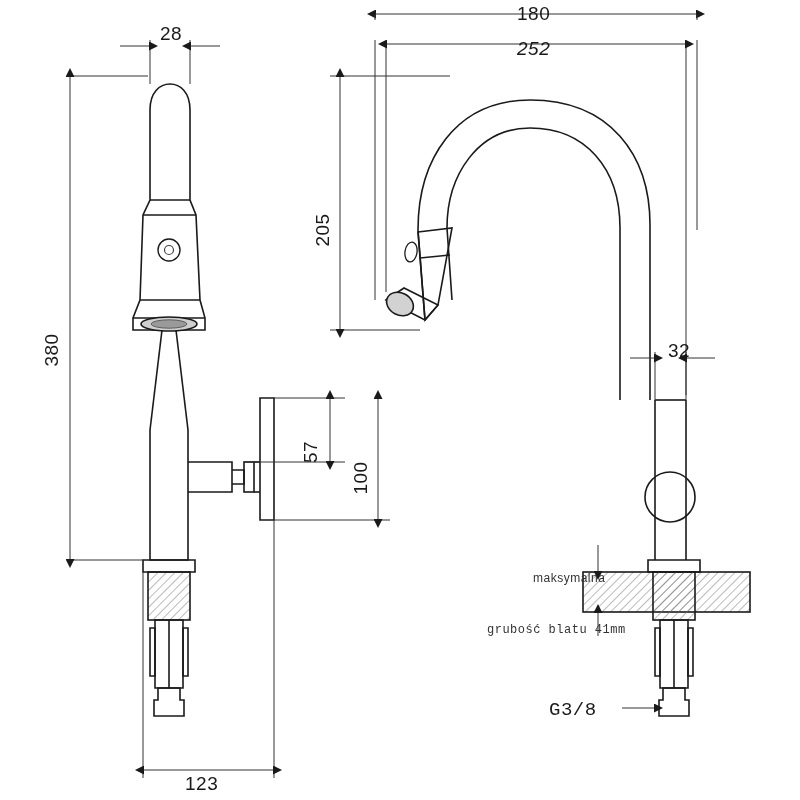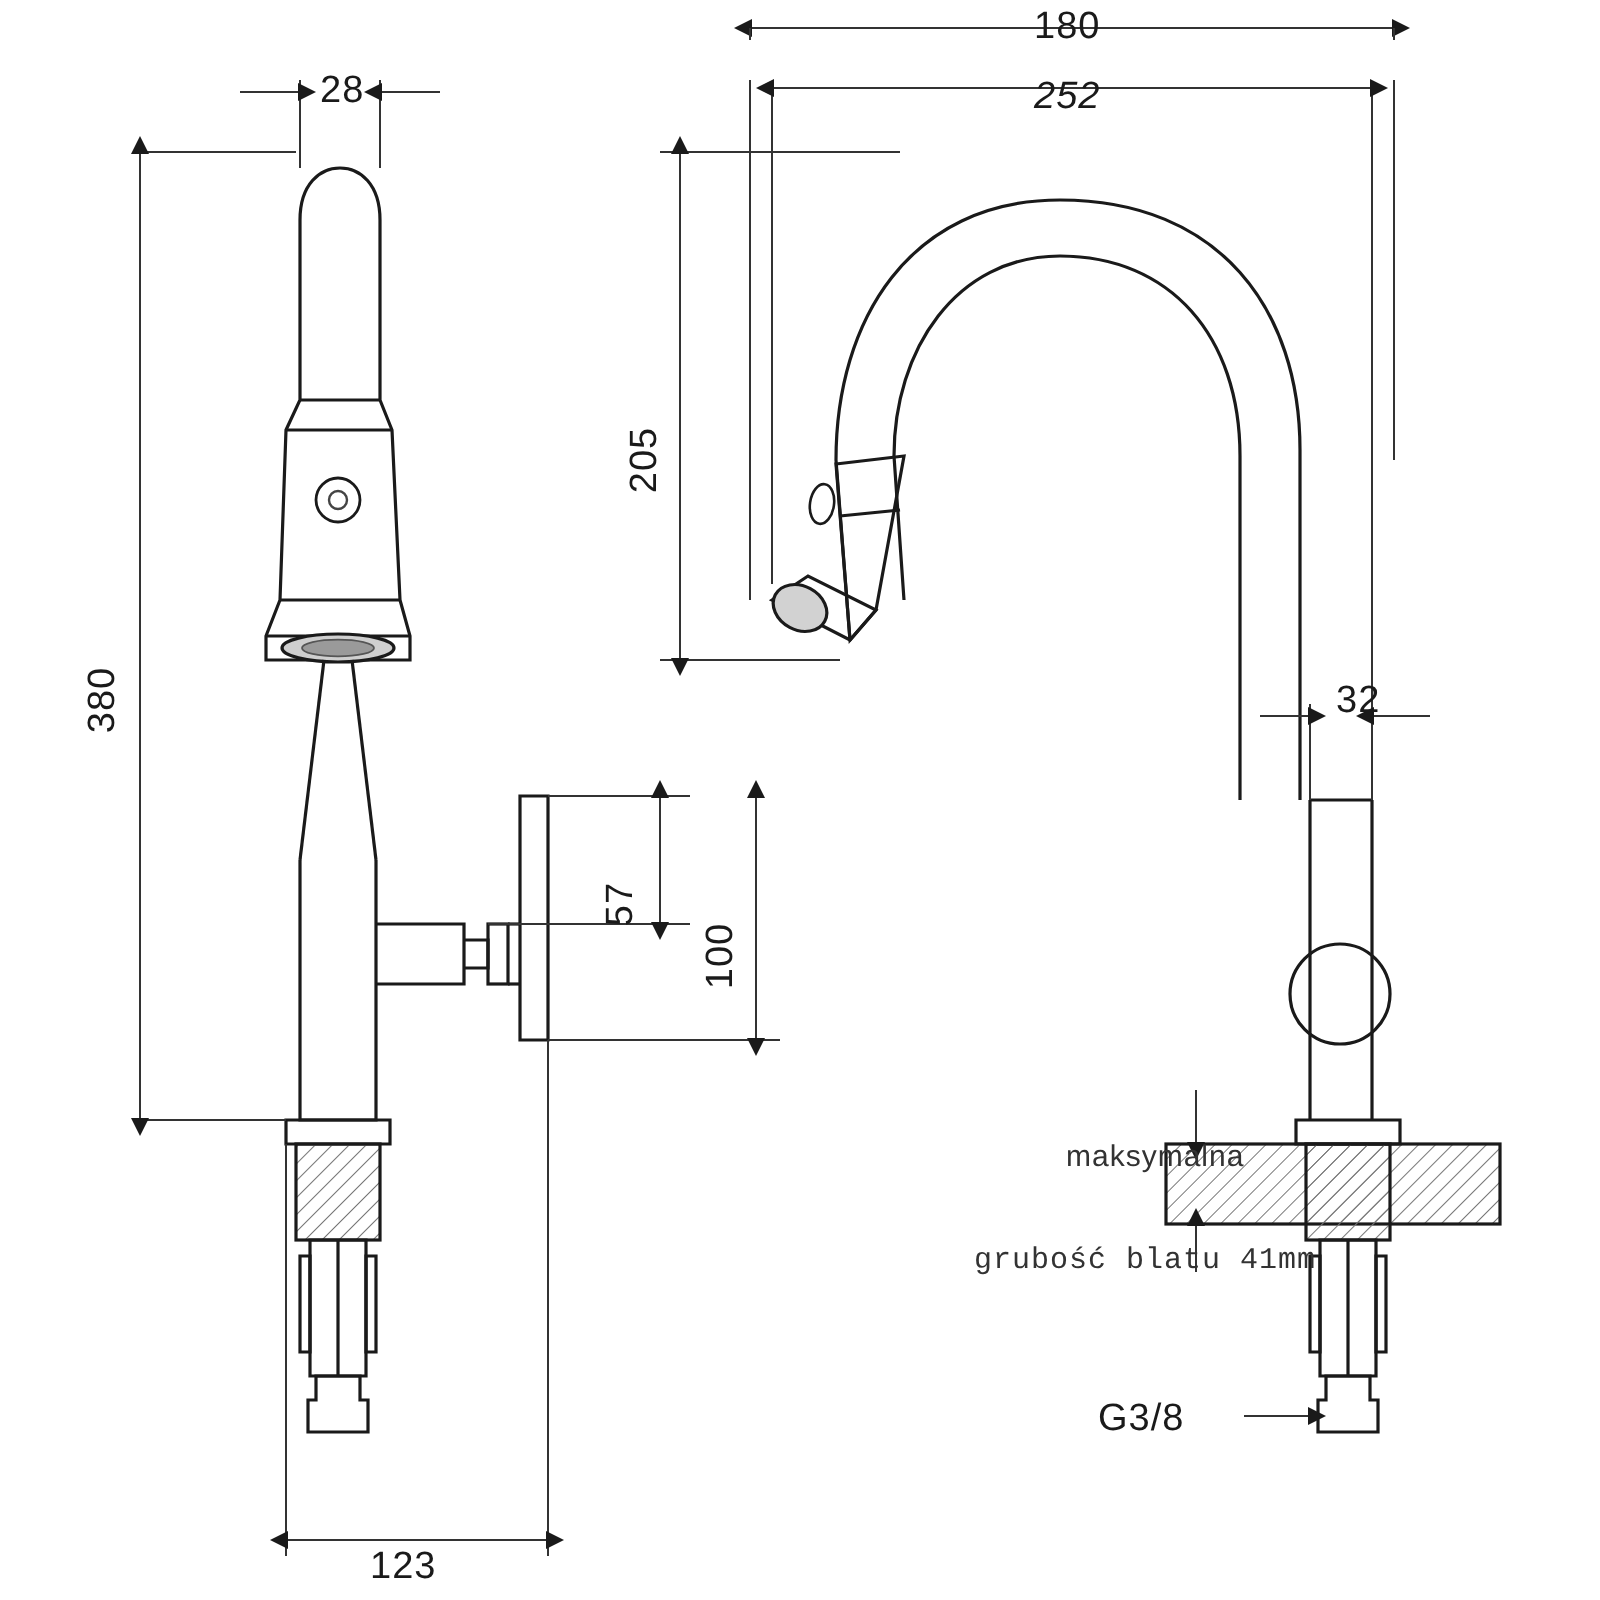"28" div.dim-label { top: 35px -> 23px }
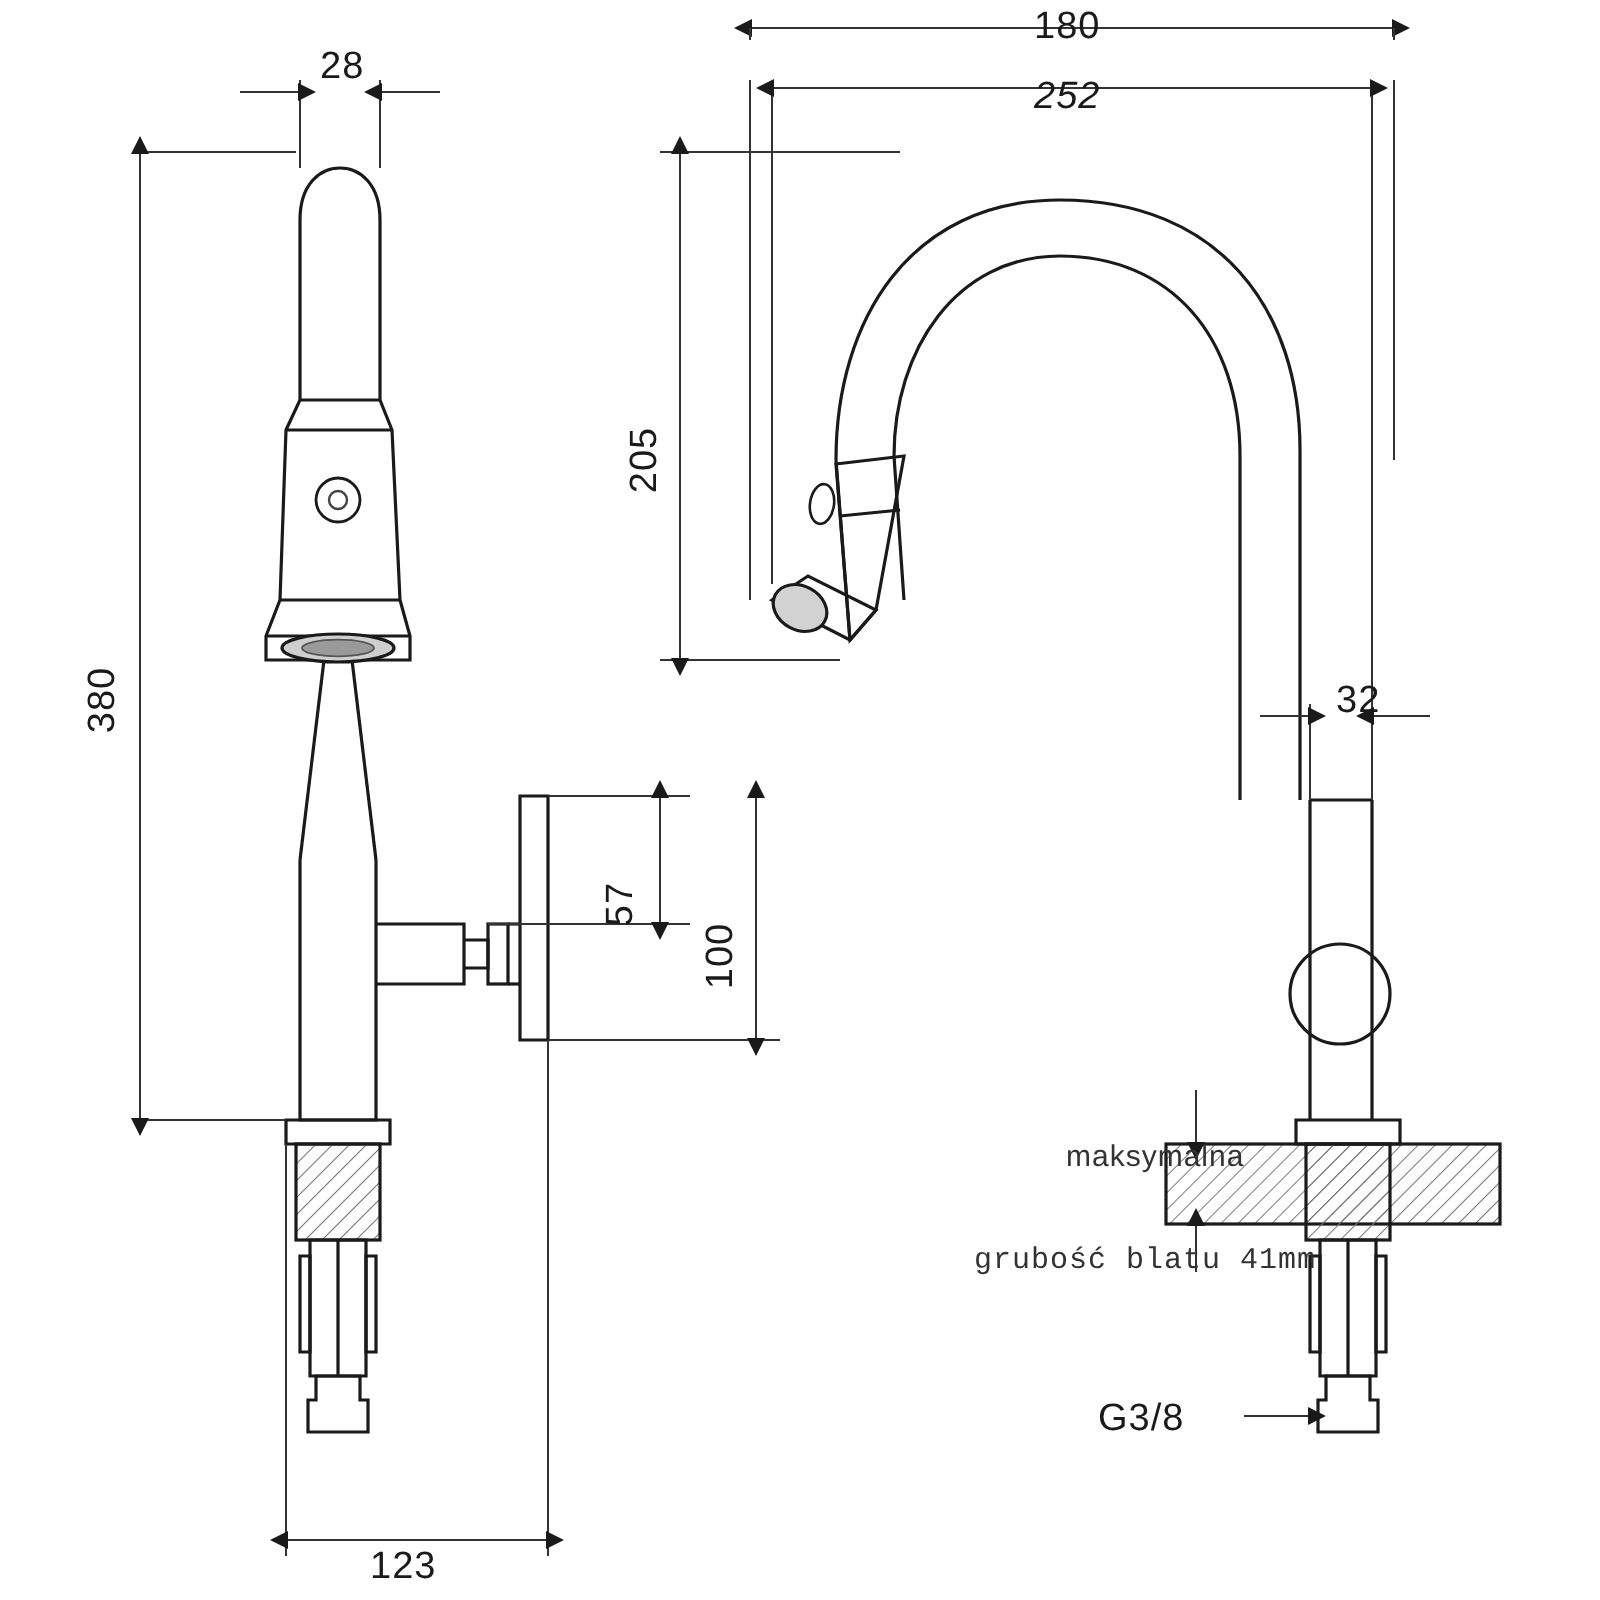"maksymalna" .dim-label.small { font-size: 15px -> 12px }
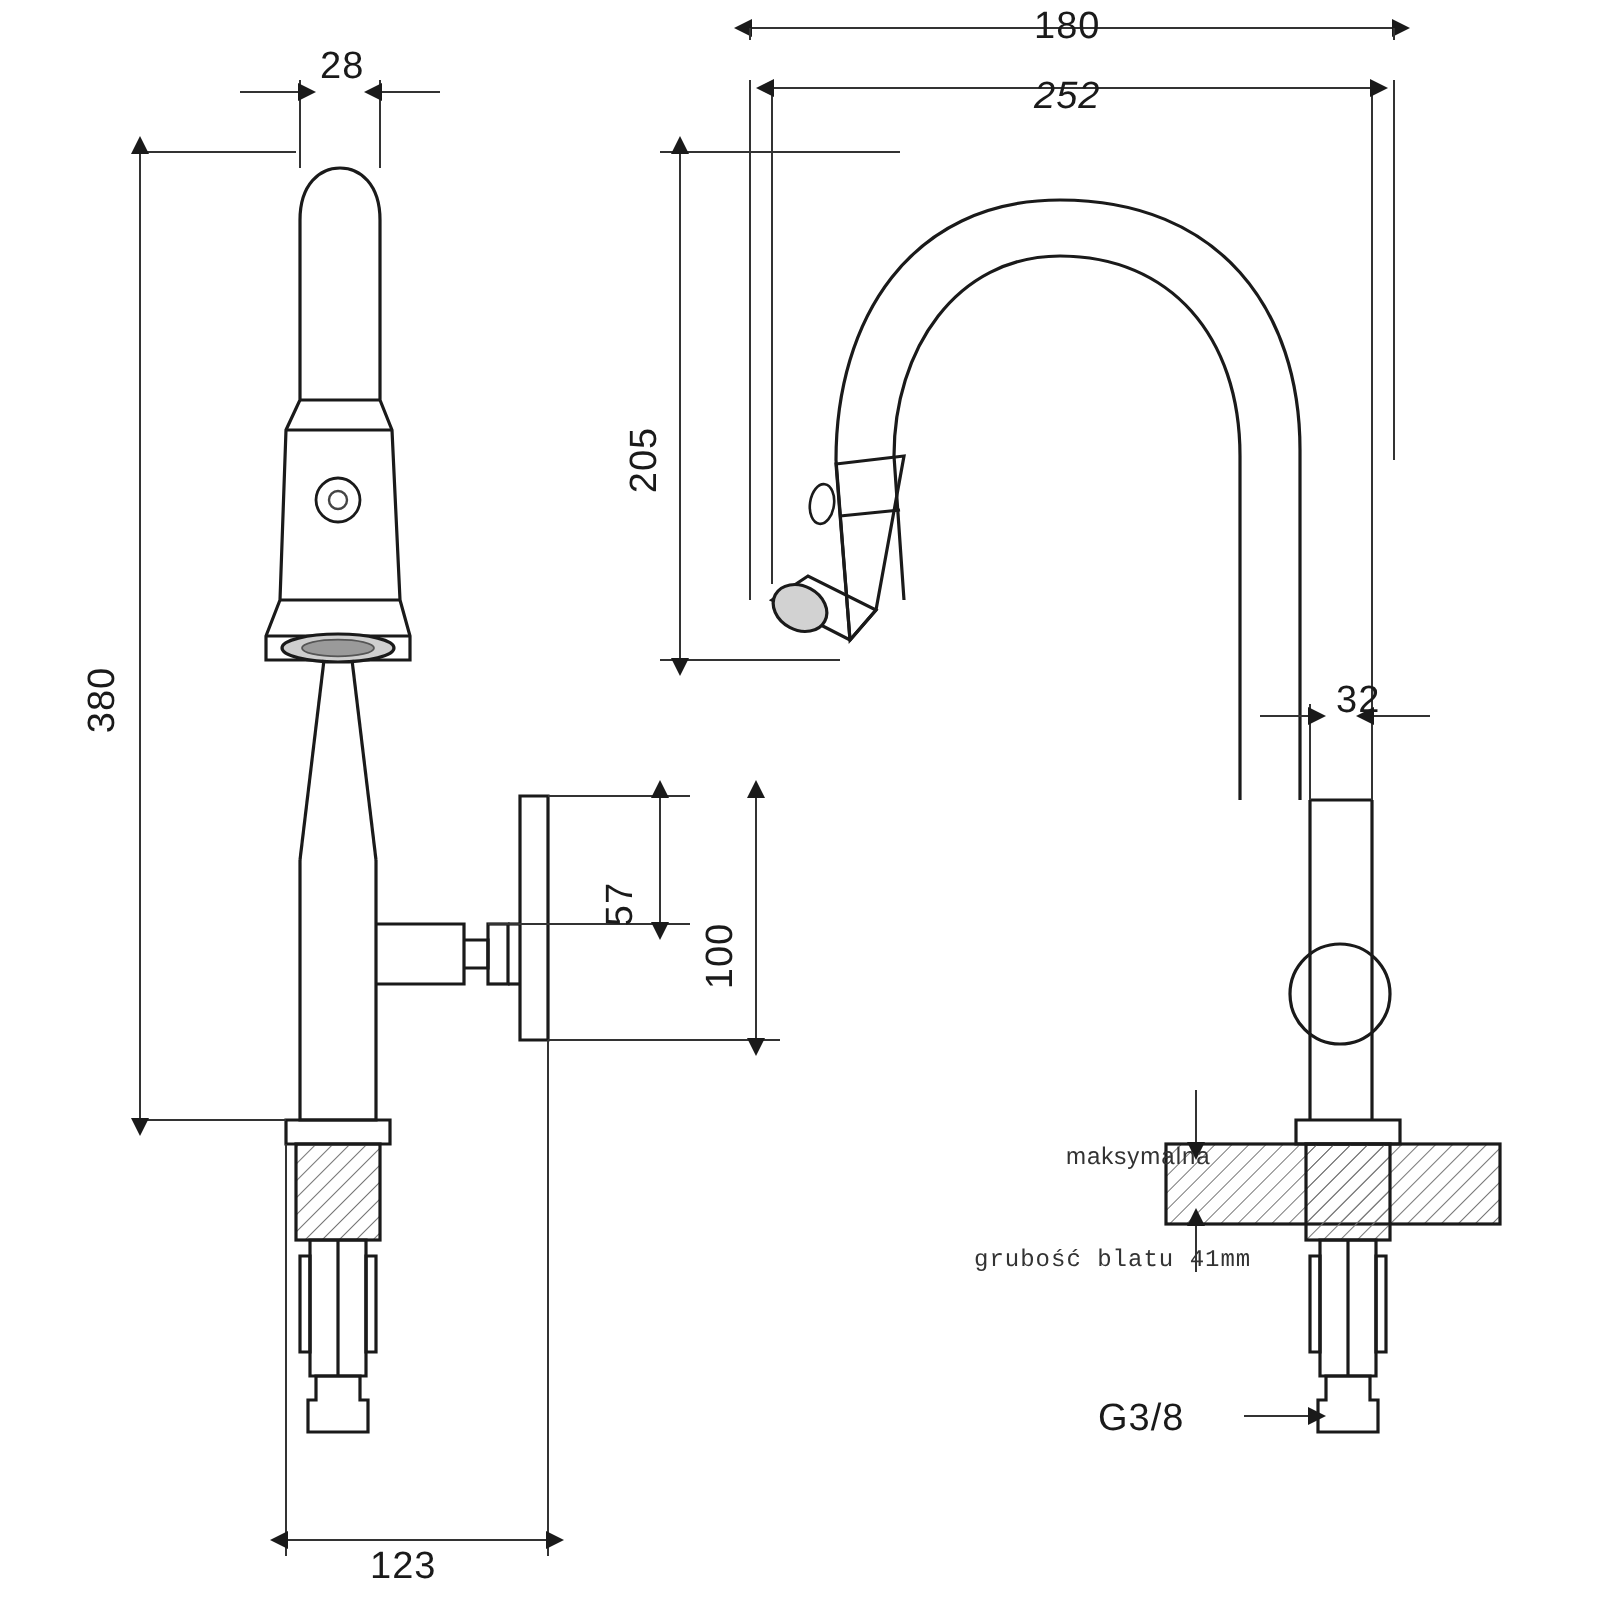"G3/8" div.dim-label { font-family: none -> Liberation Mono, monospace }
